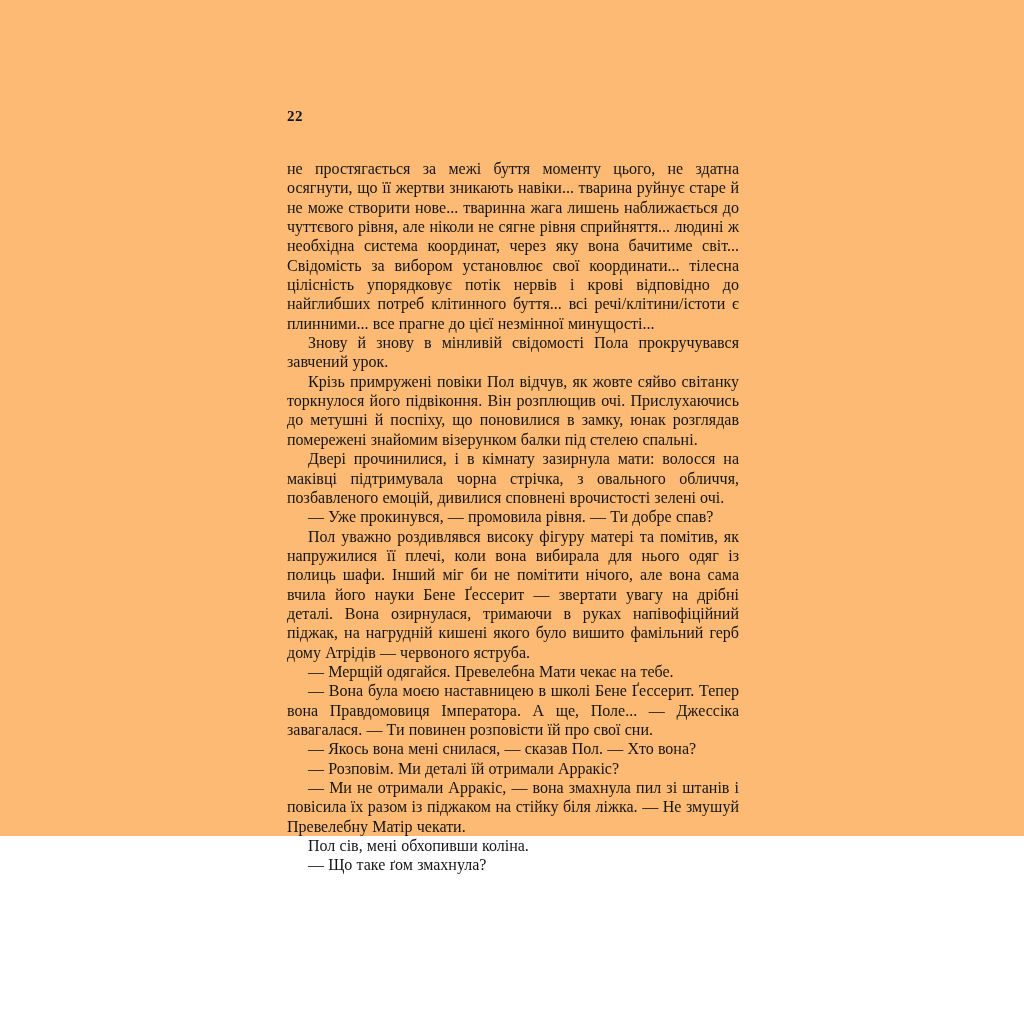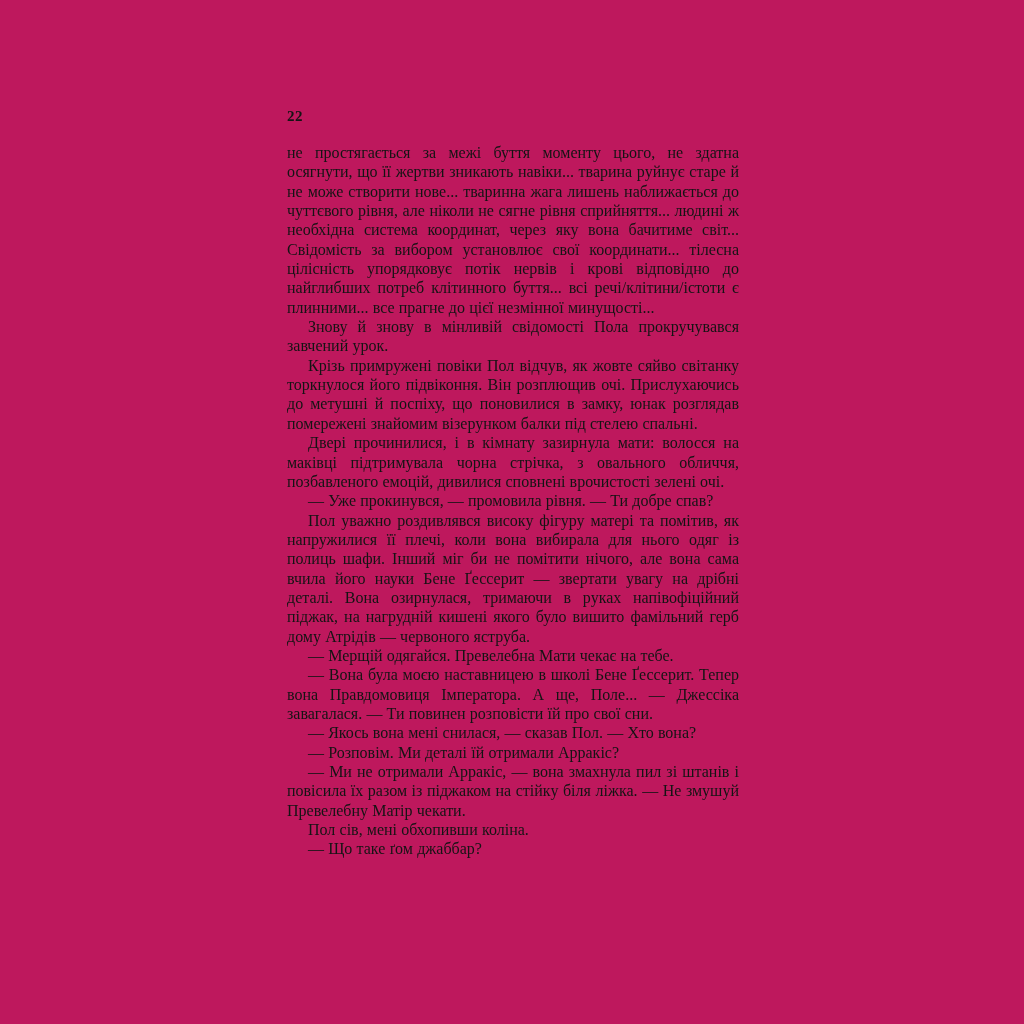"22" .page { background: #be185d -> #fdba74; height: 1024px -> 836px }
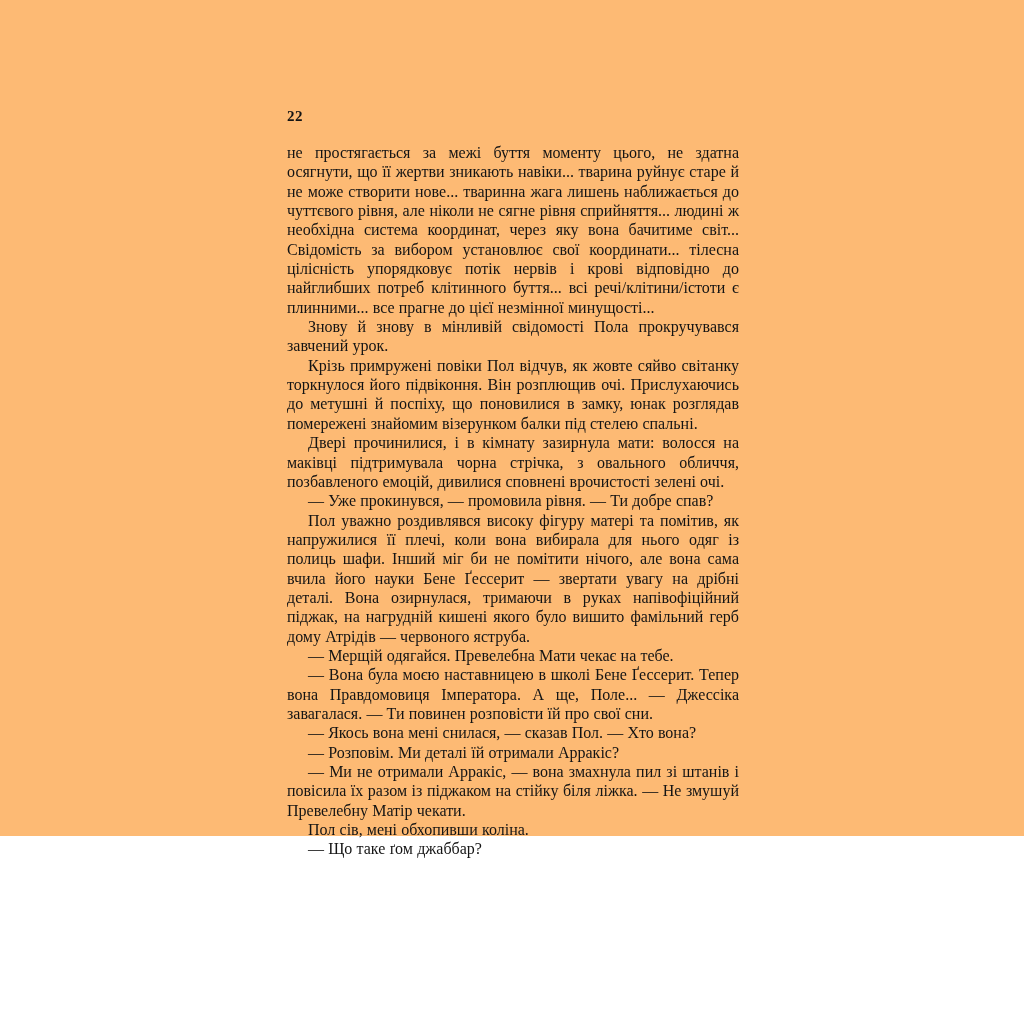"не простягається за межі буття" .text-block { top: 143px -> 159px }
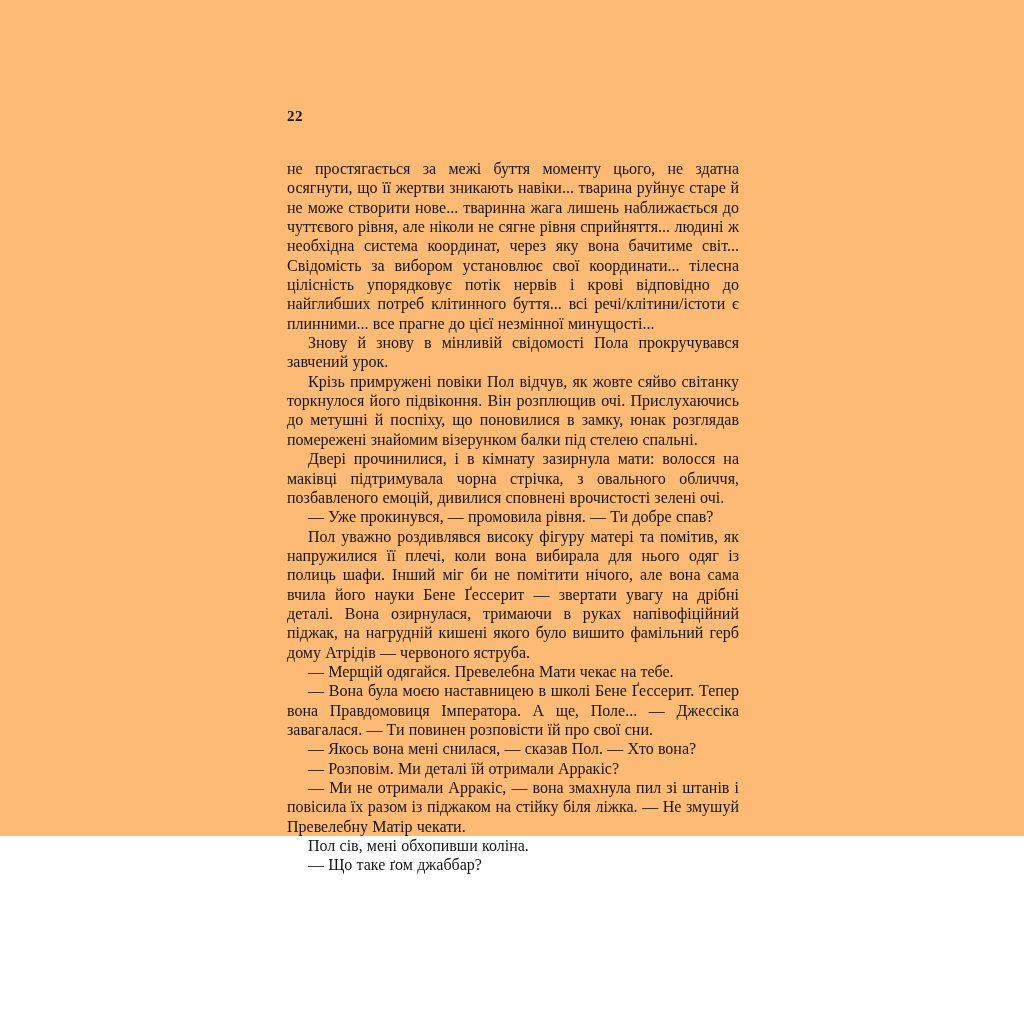"— Що таке ґом джаббар?" p { text: джаббар -> змахнула }
